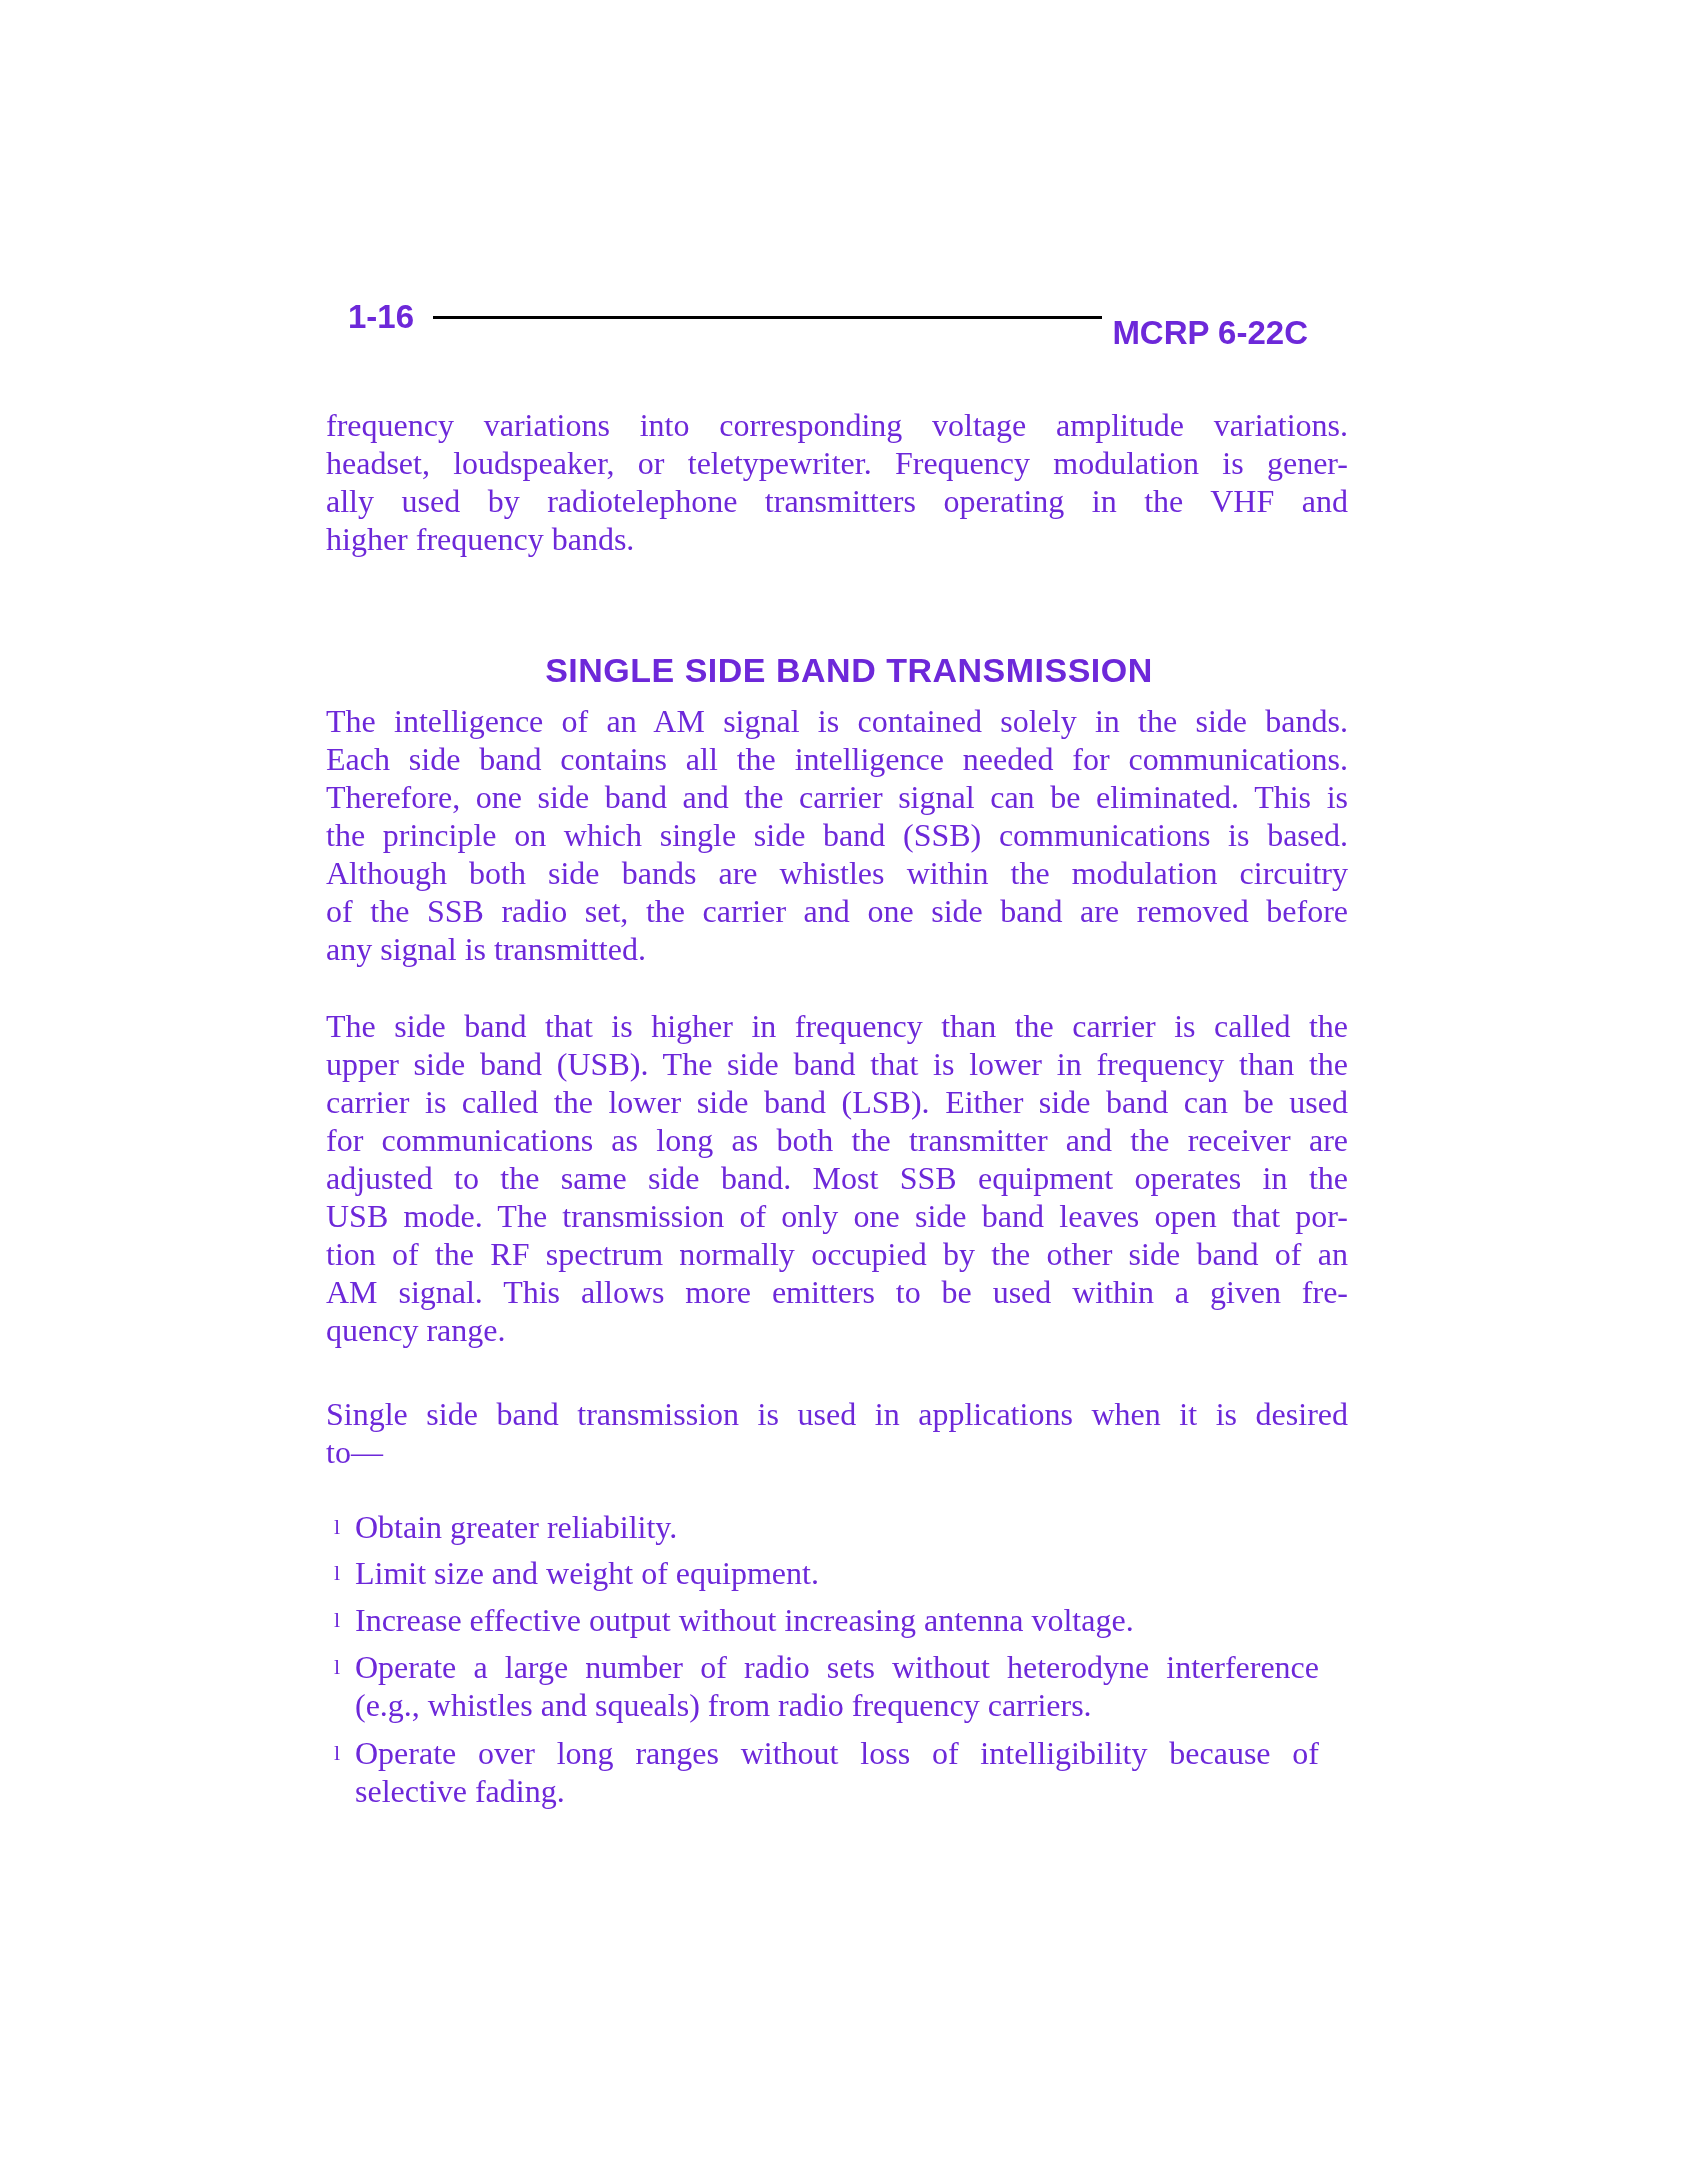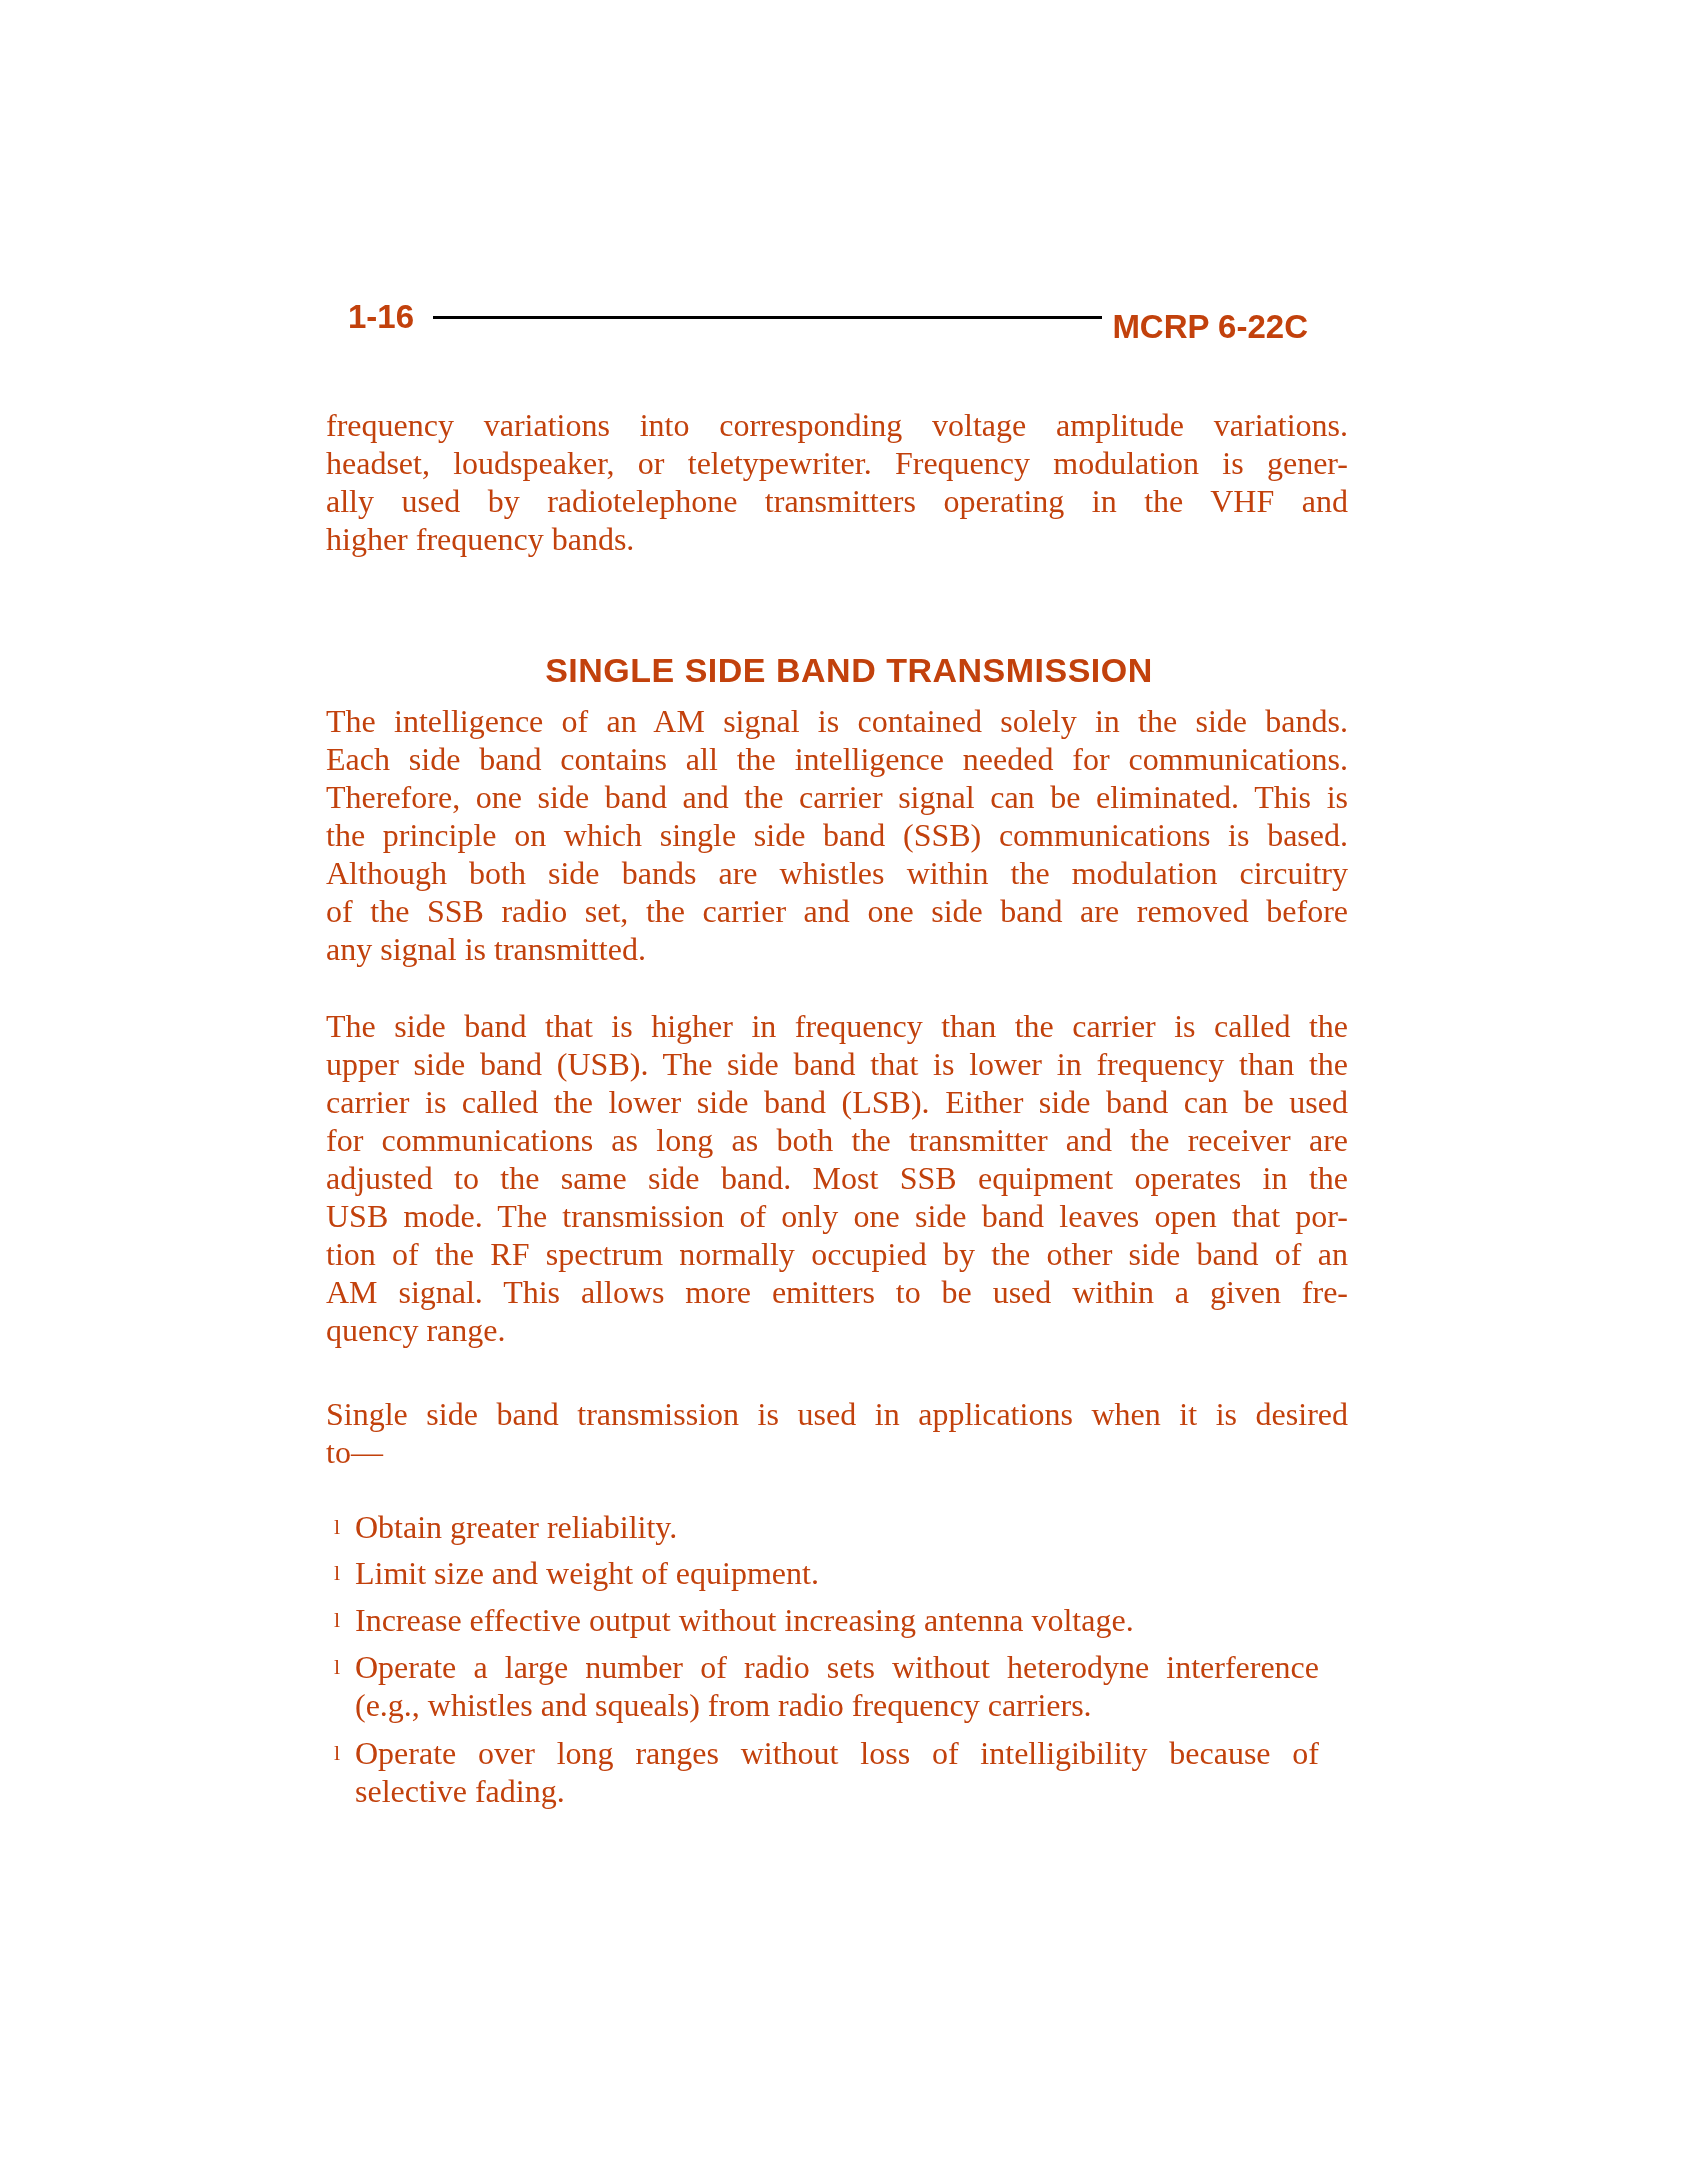"1-16" .page { color: #c2410c -> #6d28d9 }
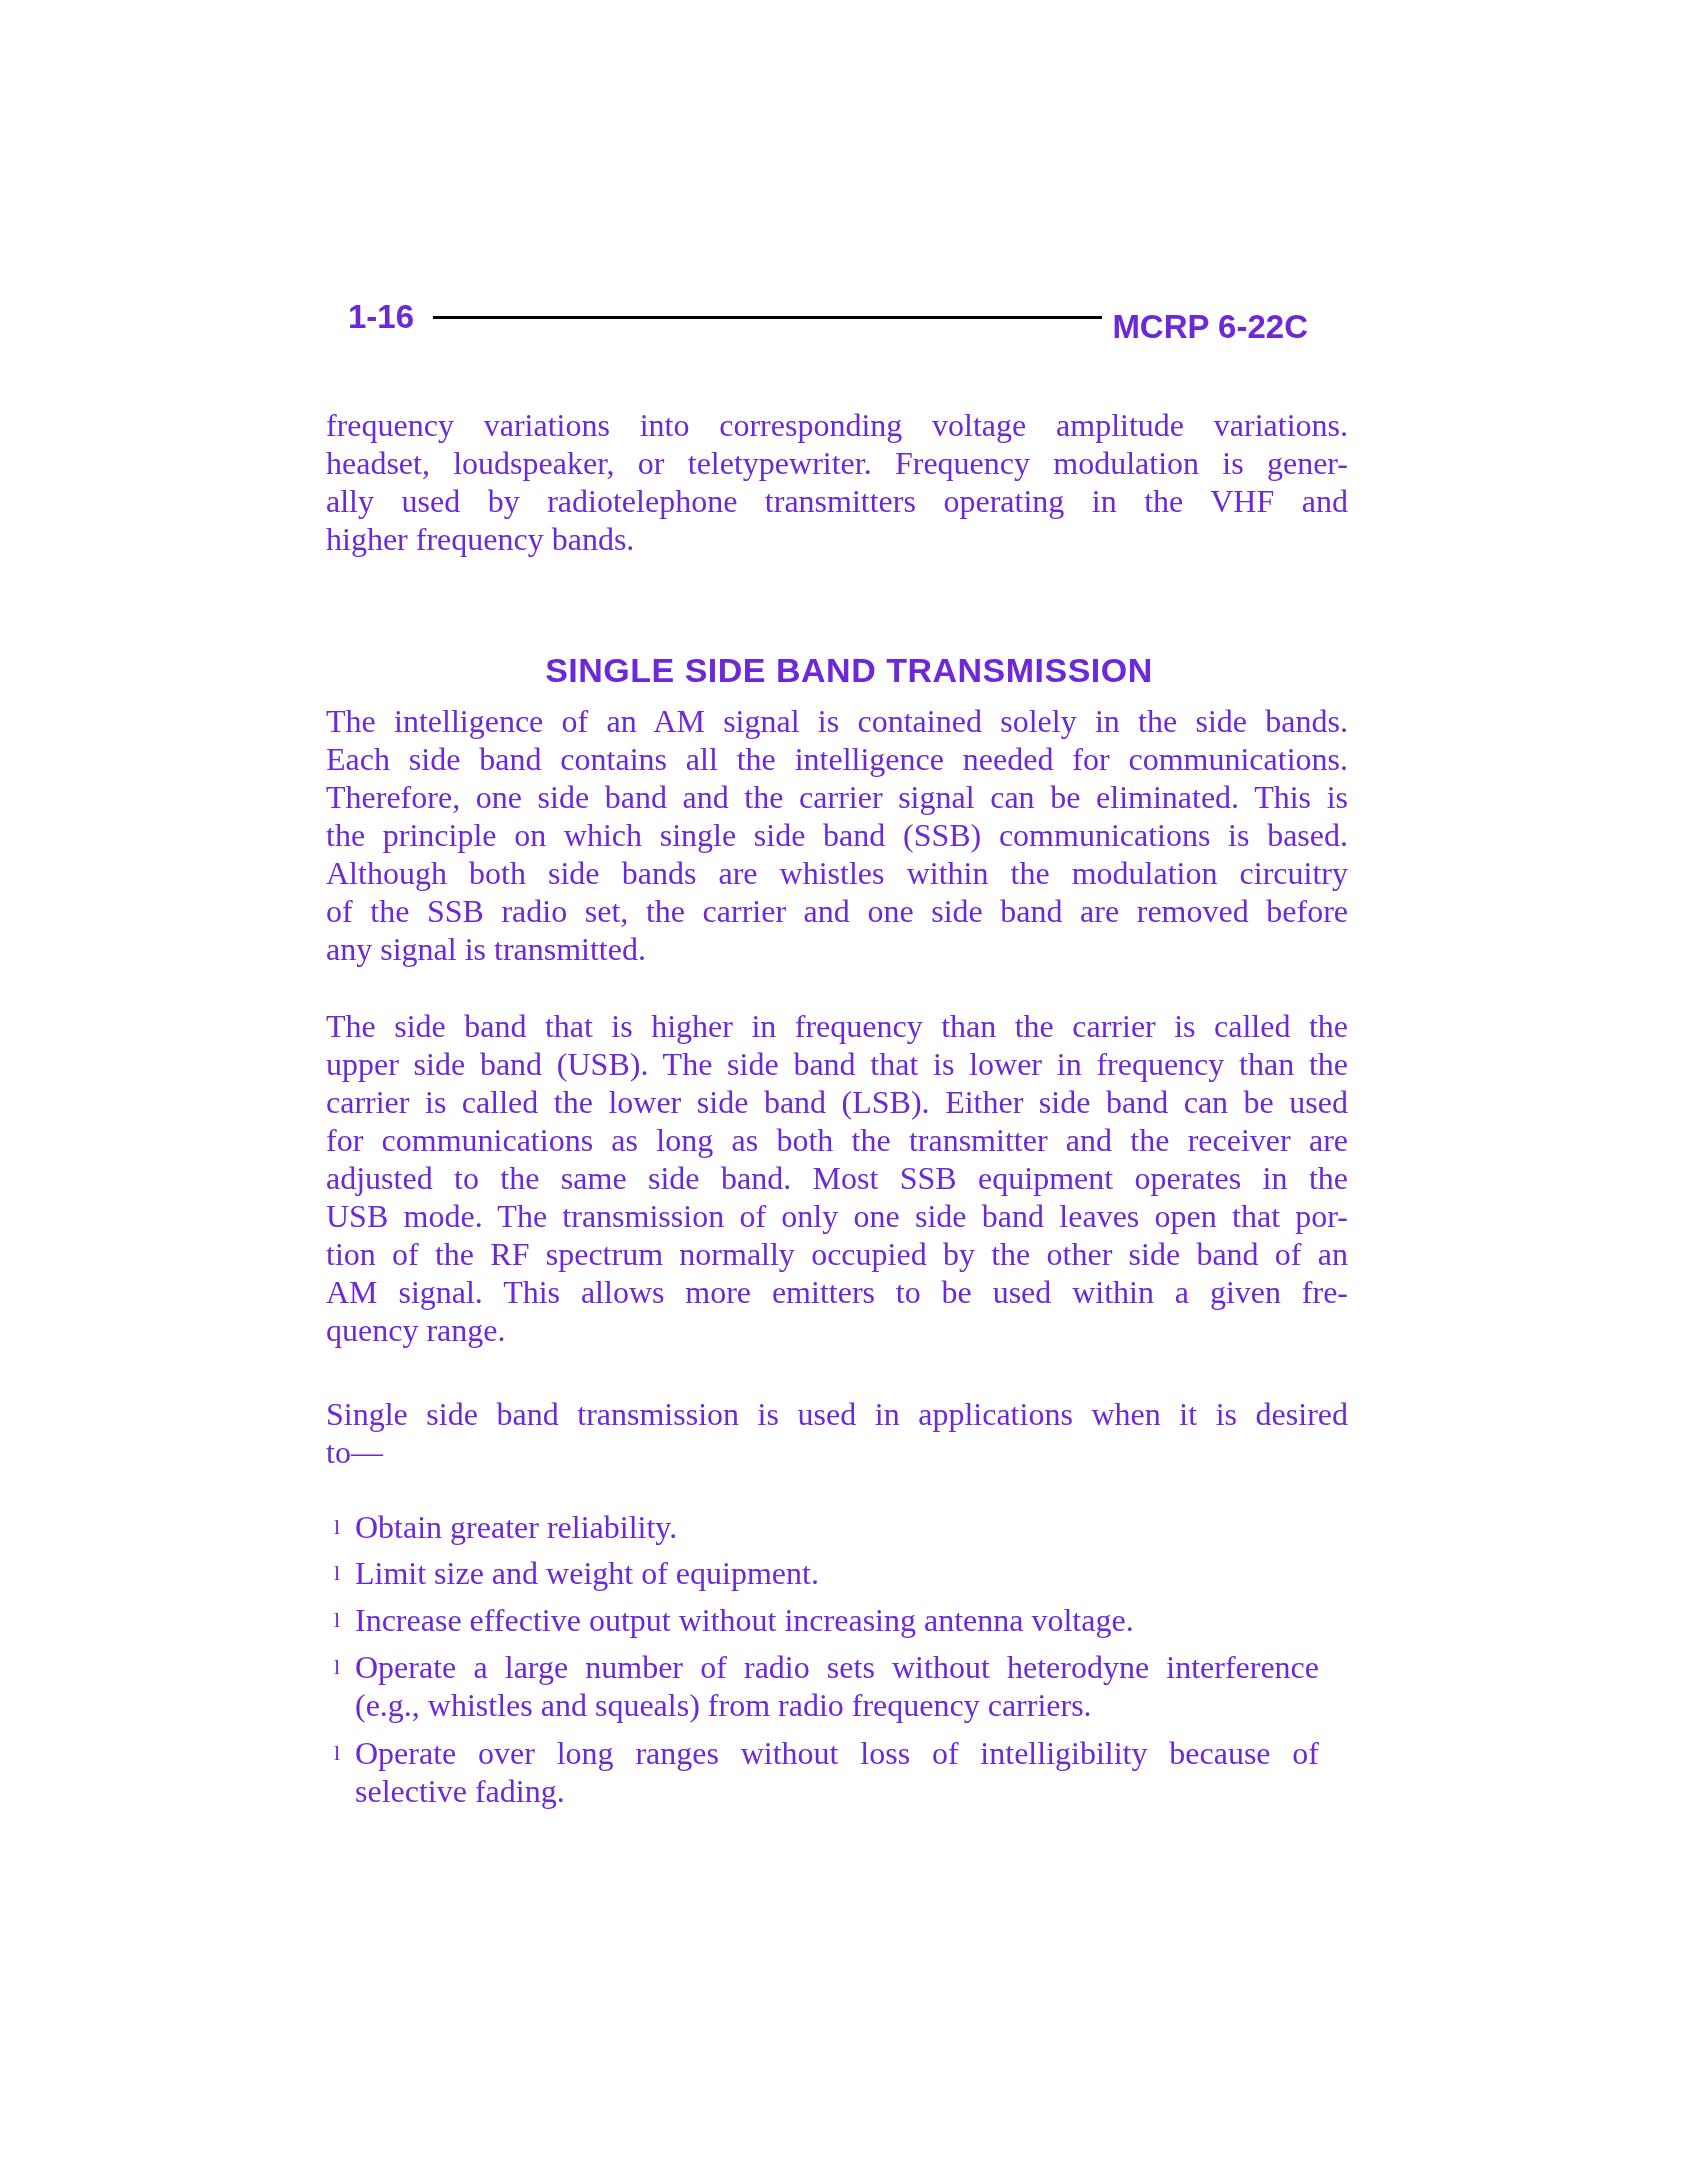"MCRP 6-22C" .doc-num { top: 10px -> 16px }
